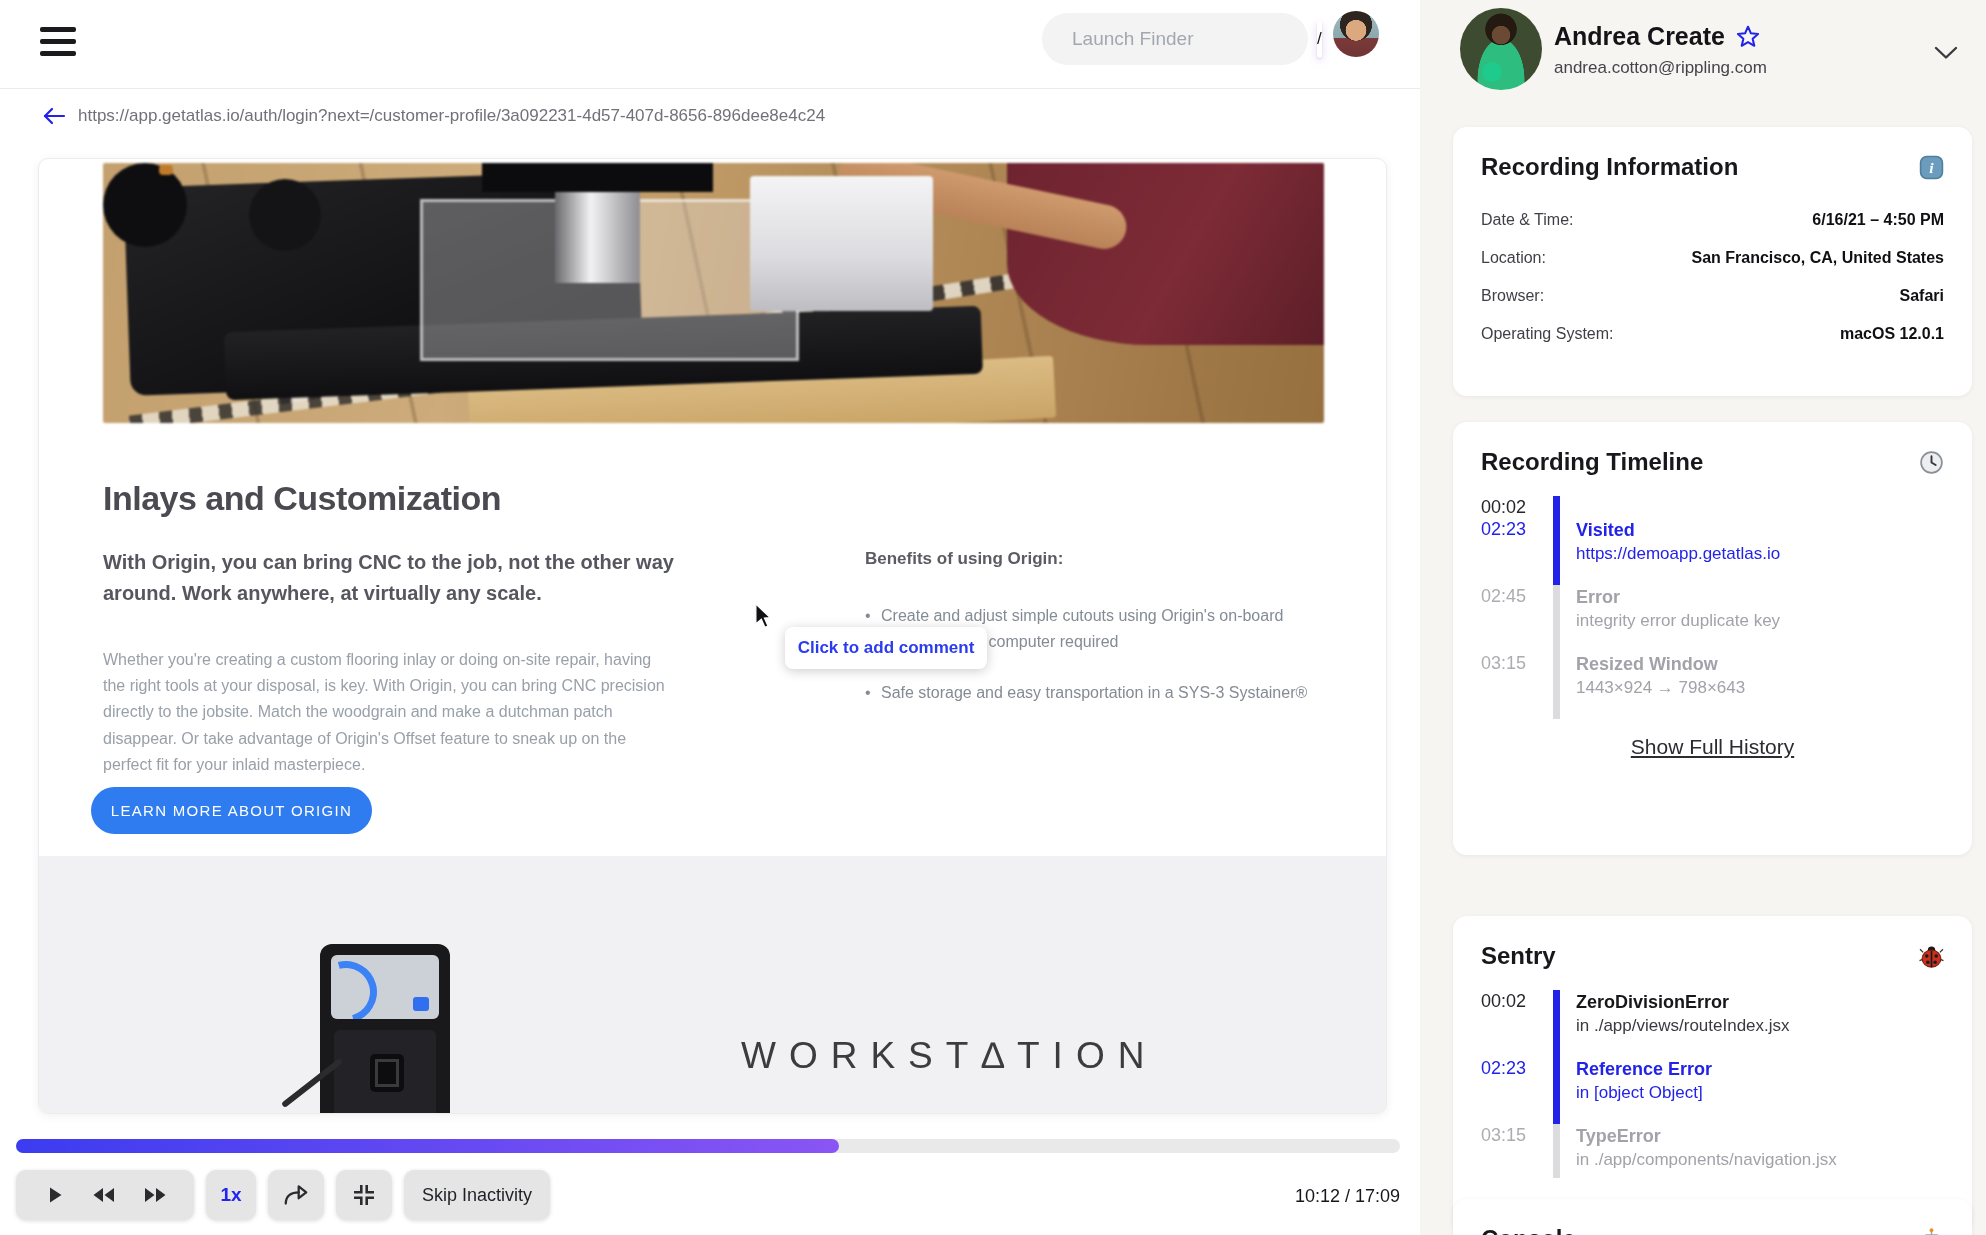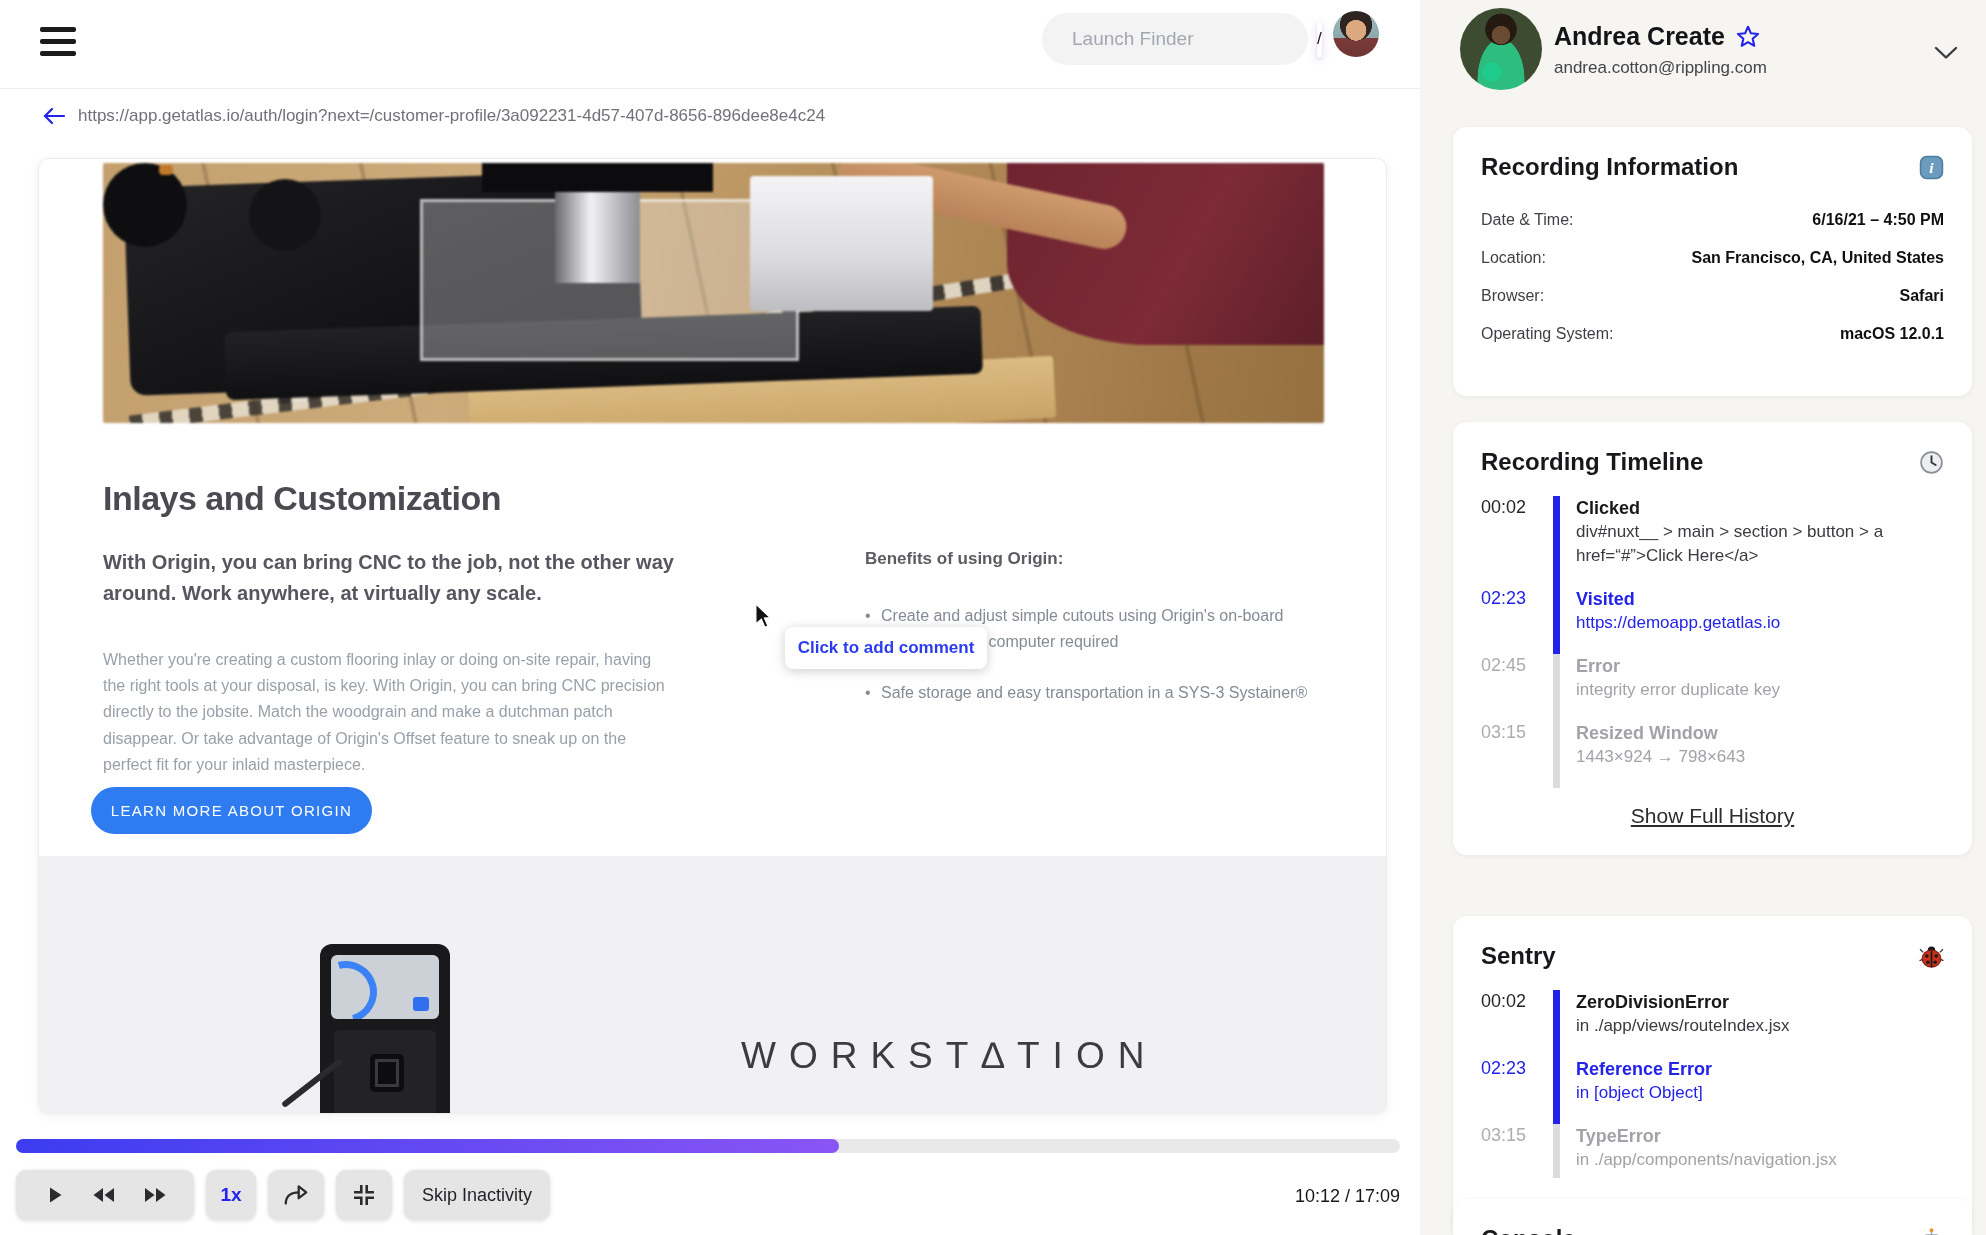"Clicked" div.cnt { html: <div> <div>Clicked</div> <div>div#nuxt__ &gt; main &gt; section &gt; button &gt; a</div> <div>href=“#”&gt;Click Here&lt;/a&gt;</div> </div> -> none }
